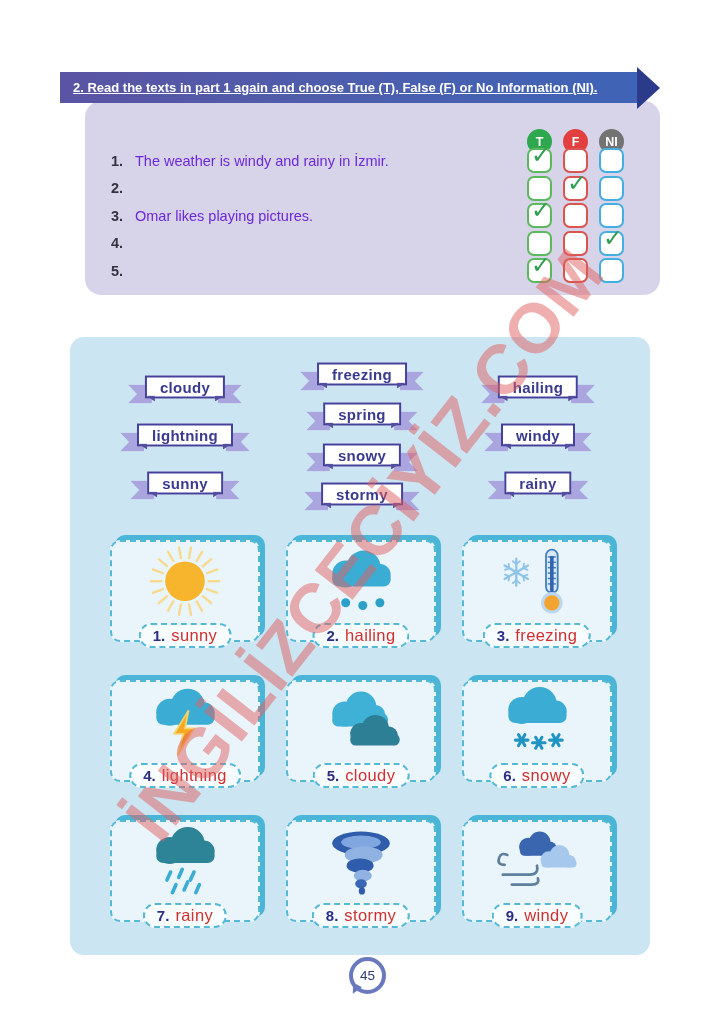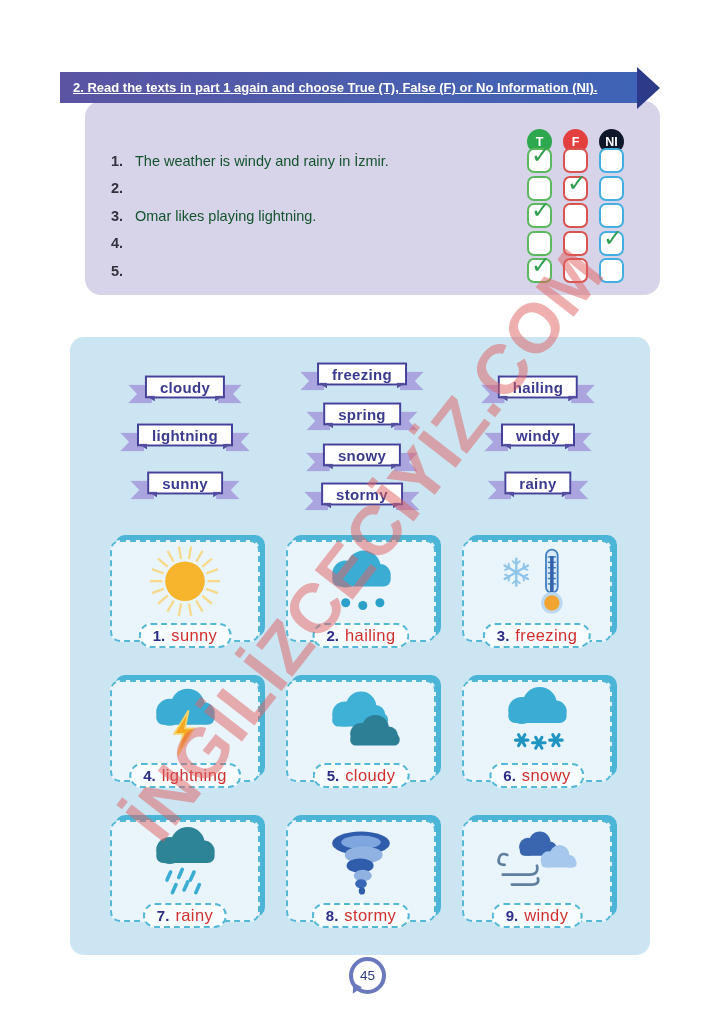"NI" span.tfni-circle { background: #0f172a -> #737373 }
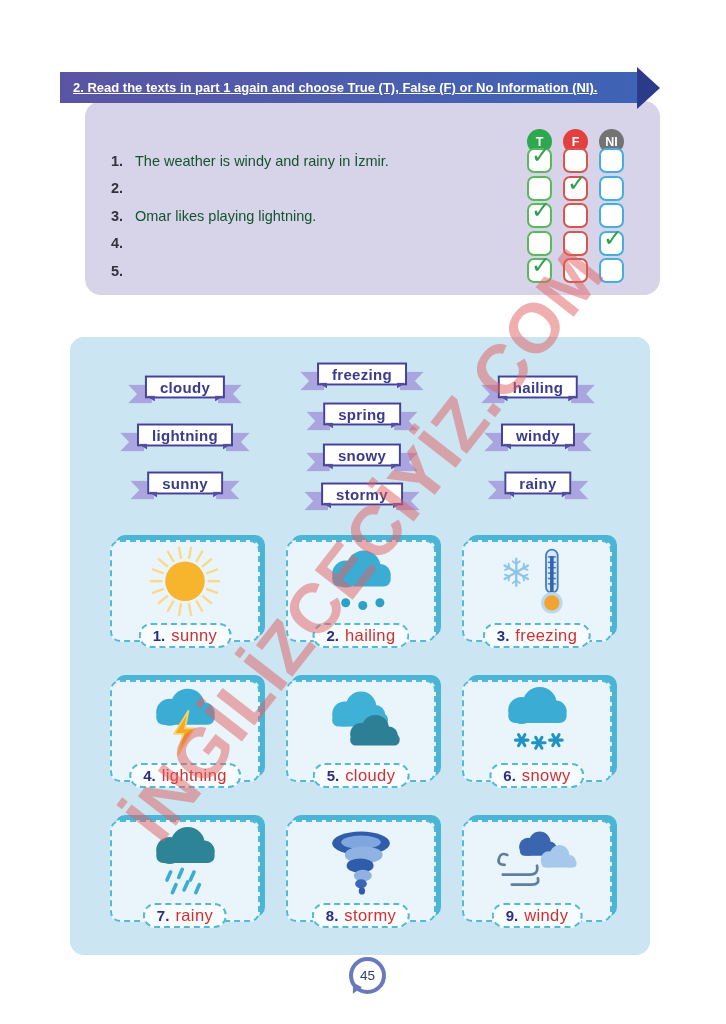"The weather is windy and" .st-text { color: #14532d -> #6d28d9 }
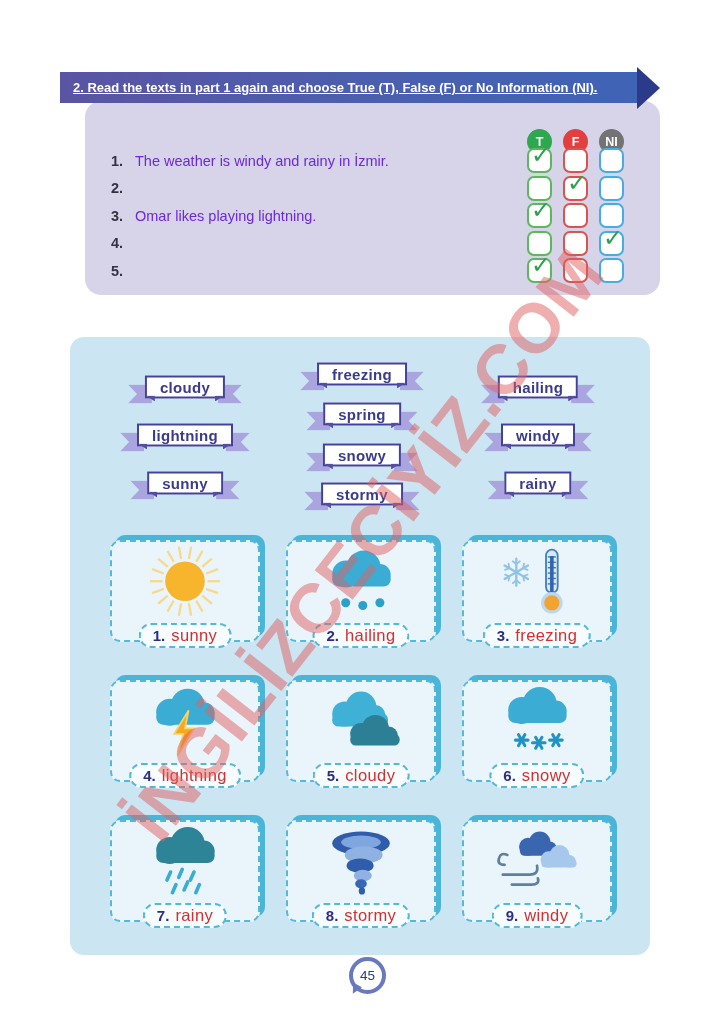"Omar likes playing lightning." span.st-text { text: lightning -> pictures }
